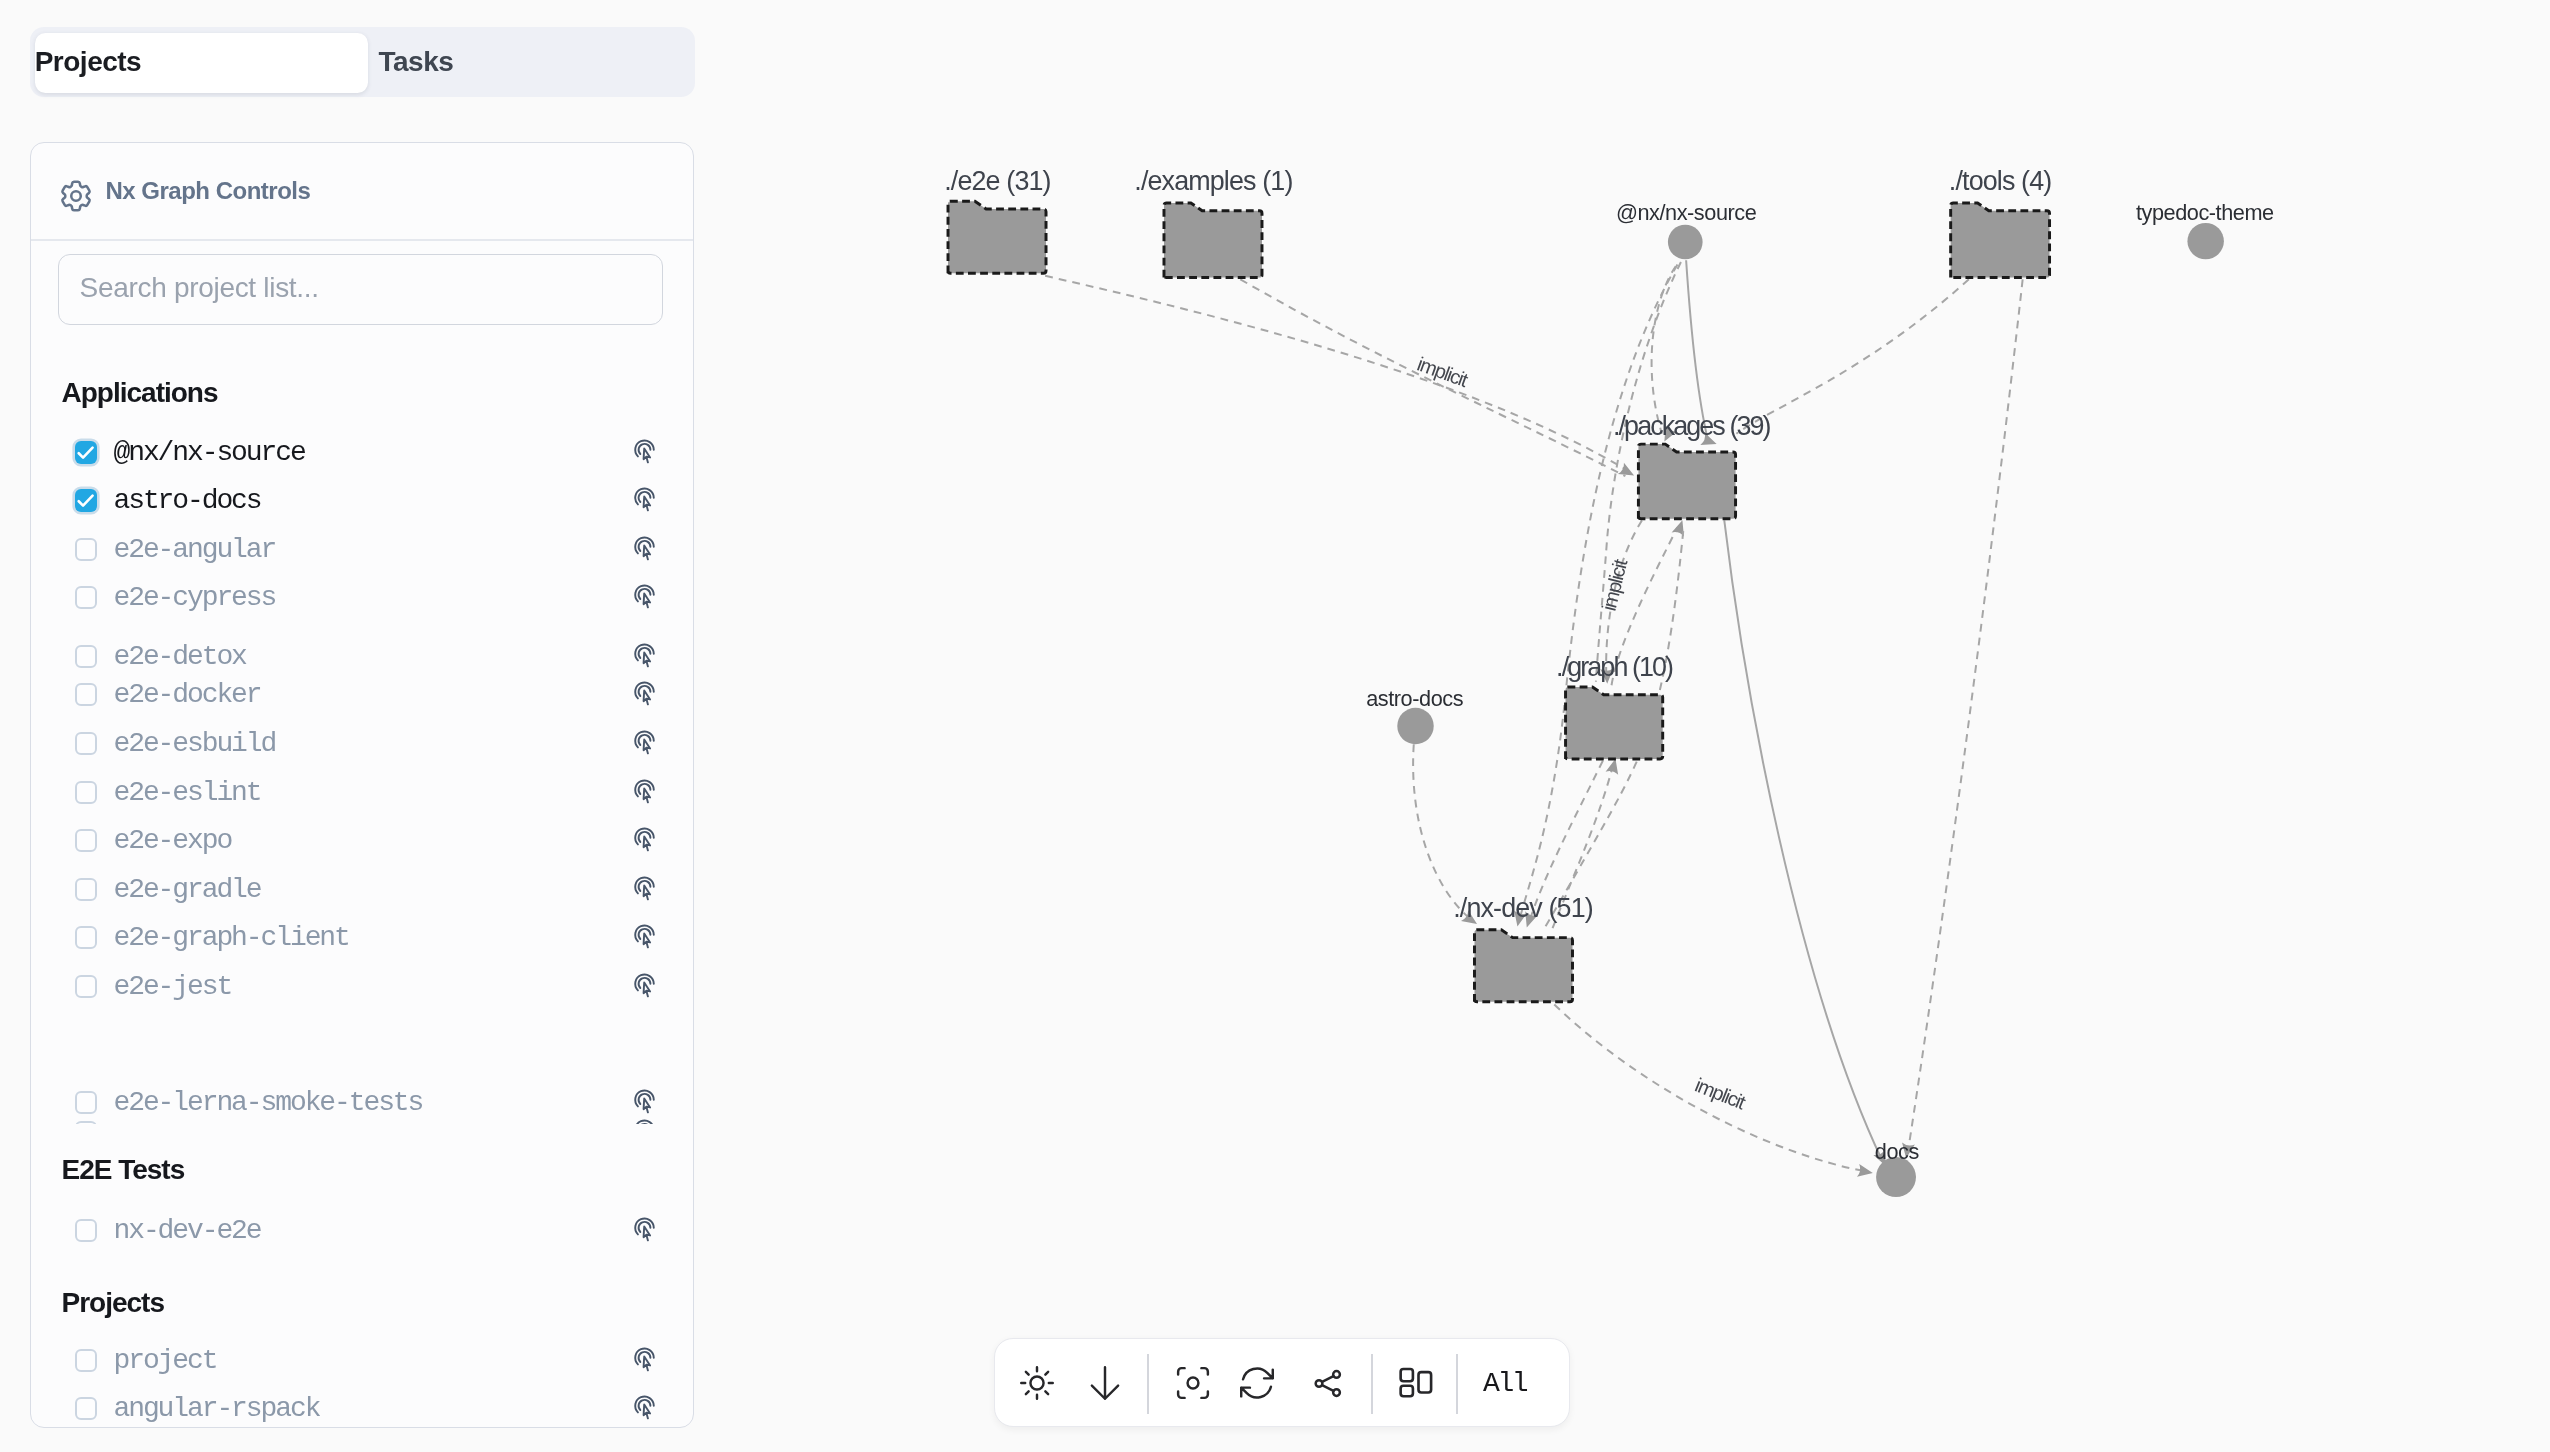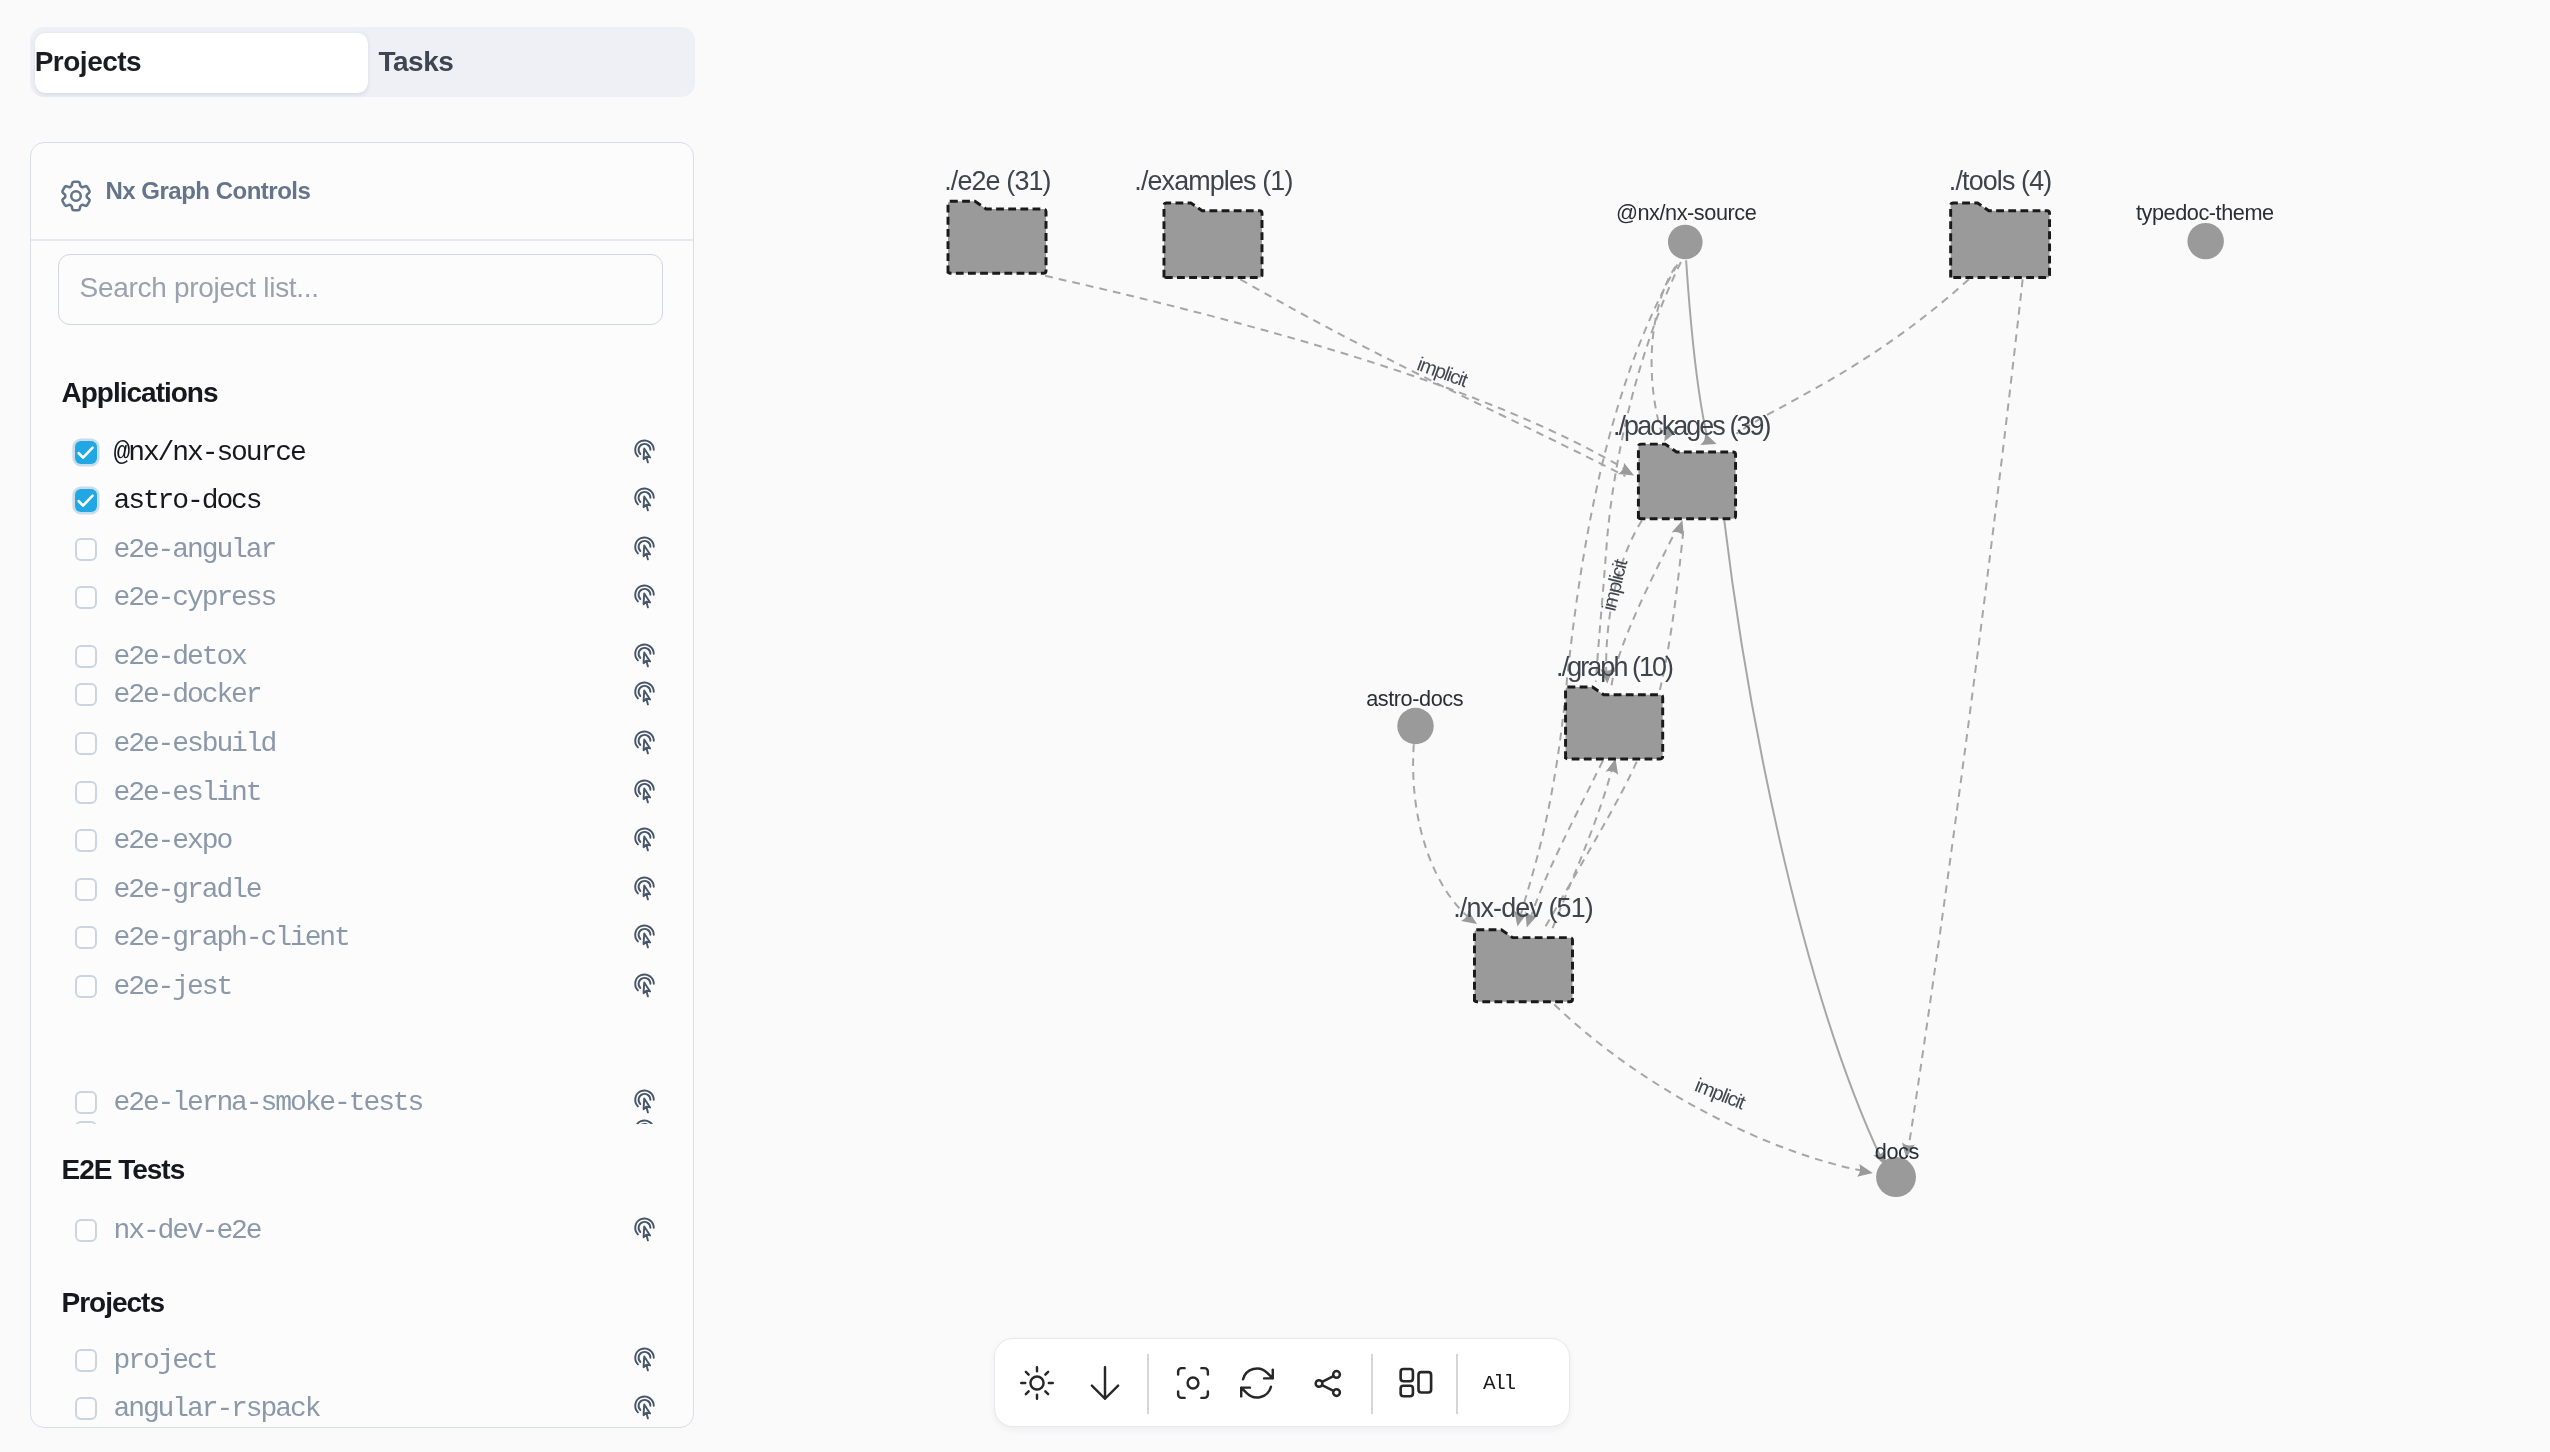"All" .tb-all { font-size: 21px -> 28px }
